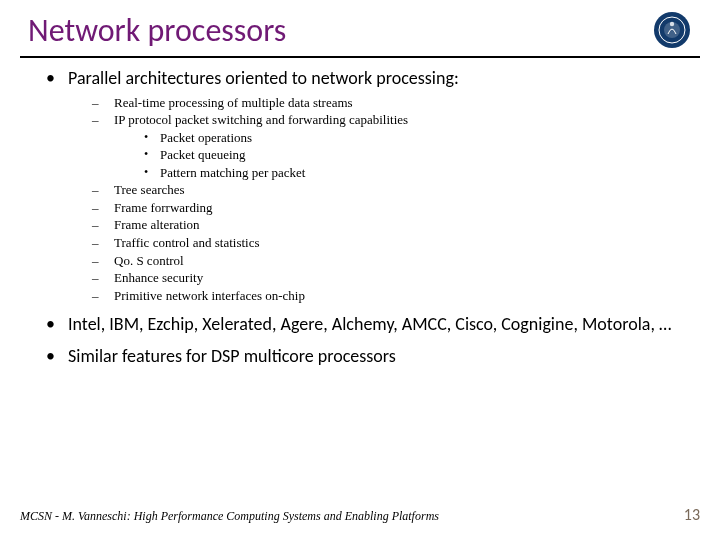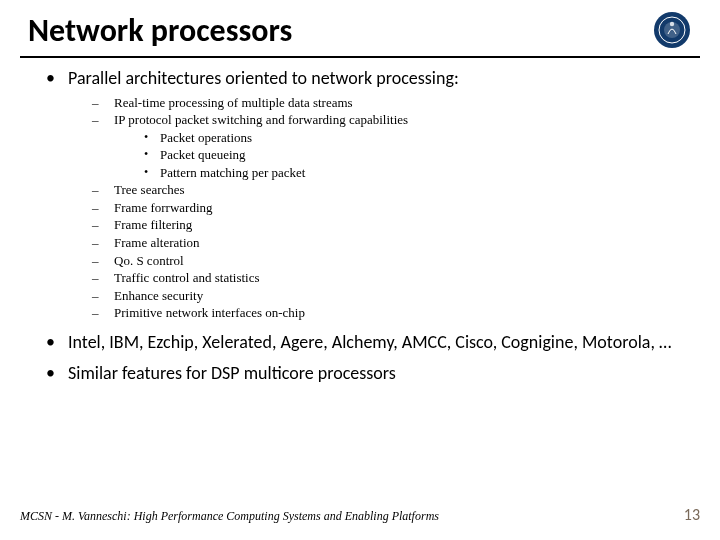"Network processors" .title { color: #000000 -> #701a75; font-weight: 700 -> 400 }
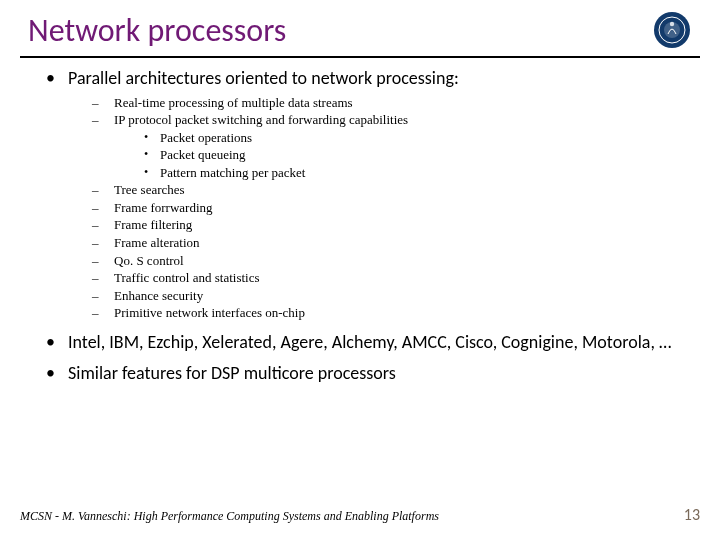"Frame filtering" li { html: <li><span>Frame filtering</span></li> -> none }
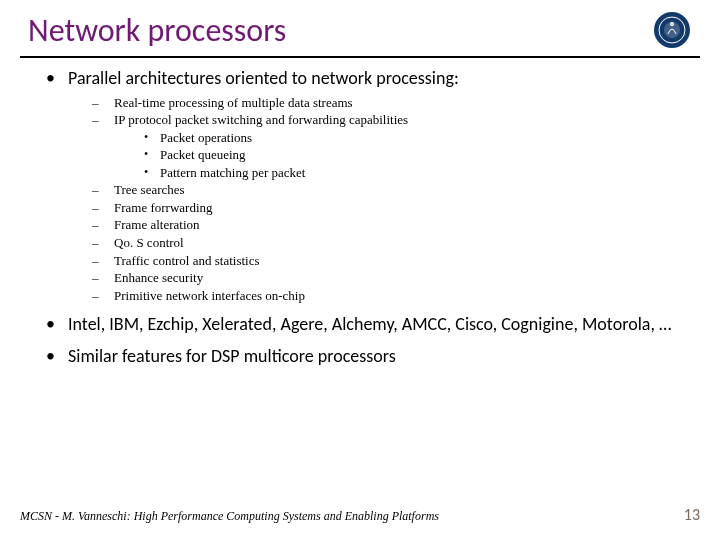"Qo. S control" li { order: before "Traffic control and statistics" -> after "Traffic control and statistics" }
